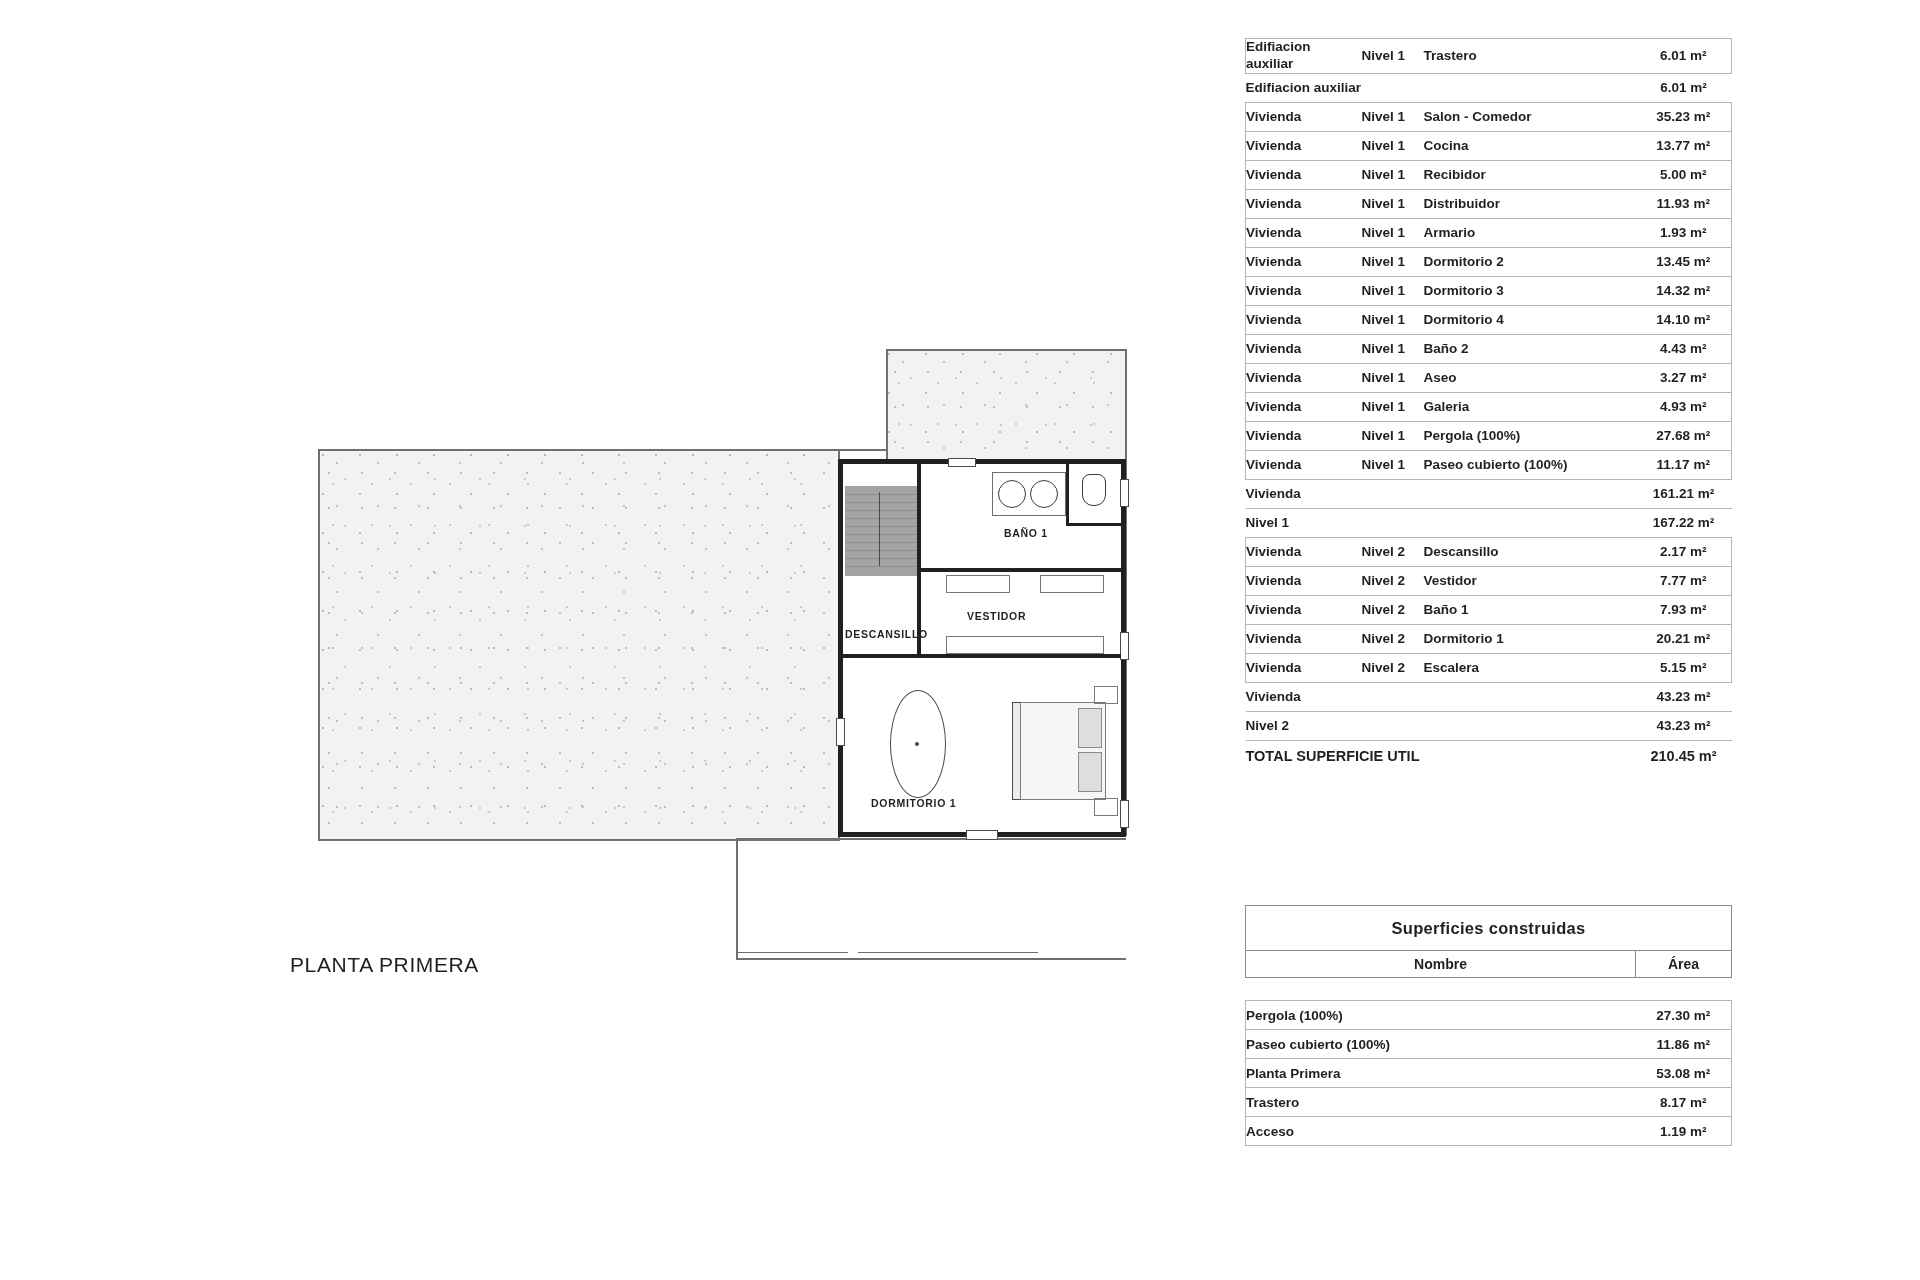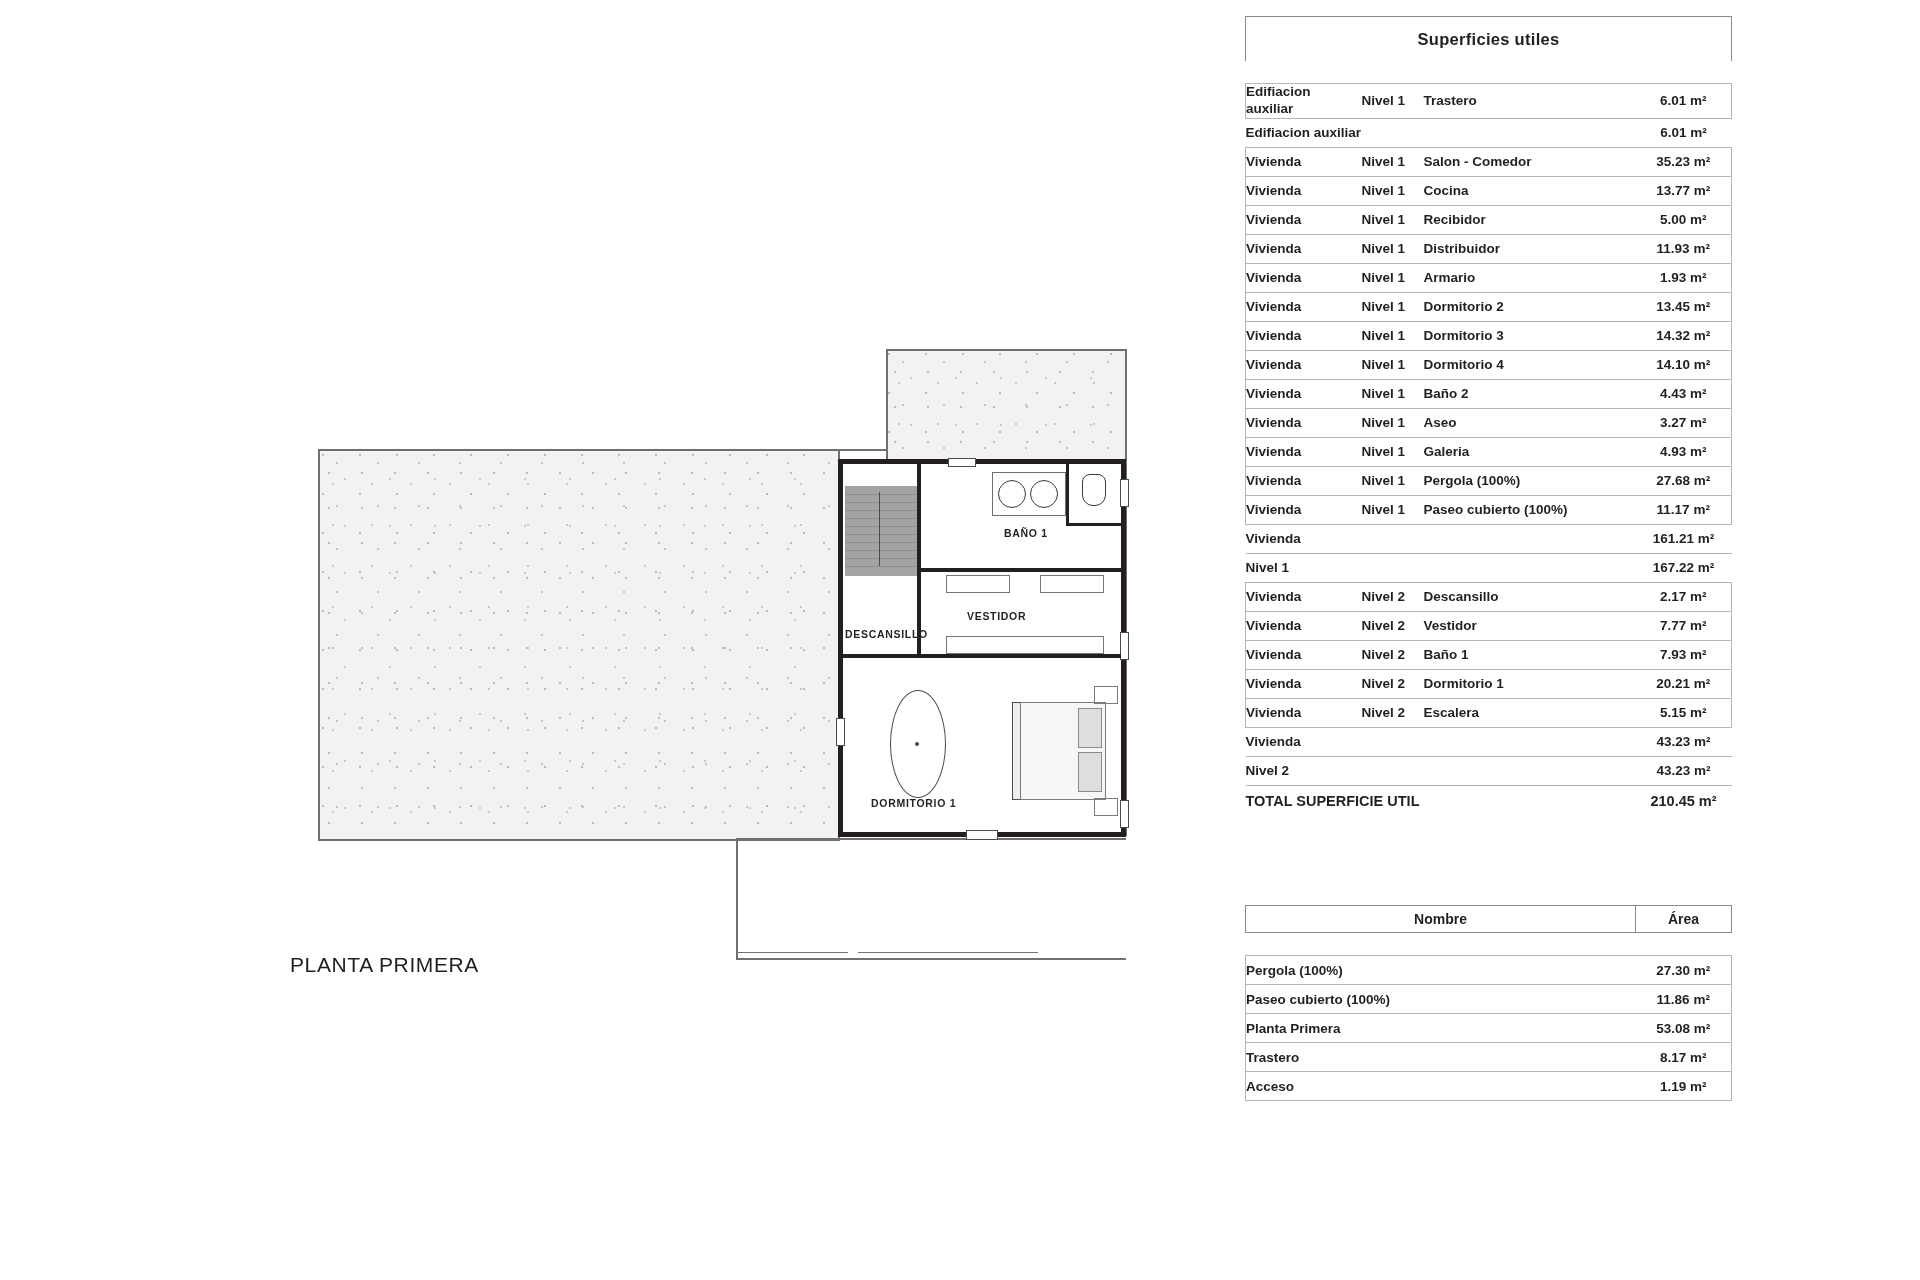"Superficies utiles" tr { html: <tr> <td>Superficies utiles</td> </tr> -> none }
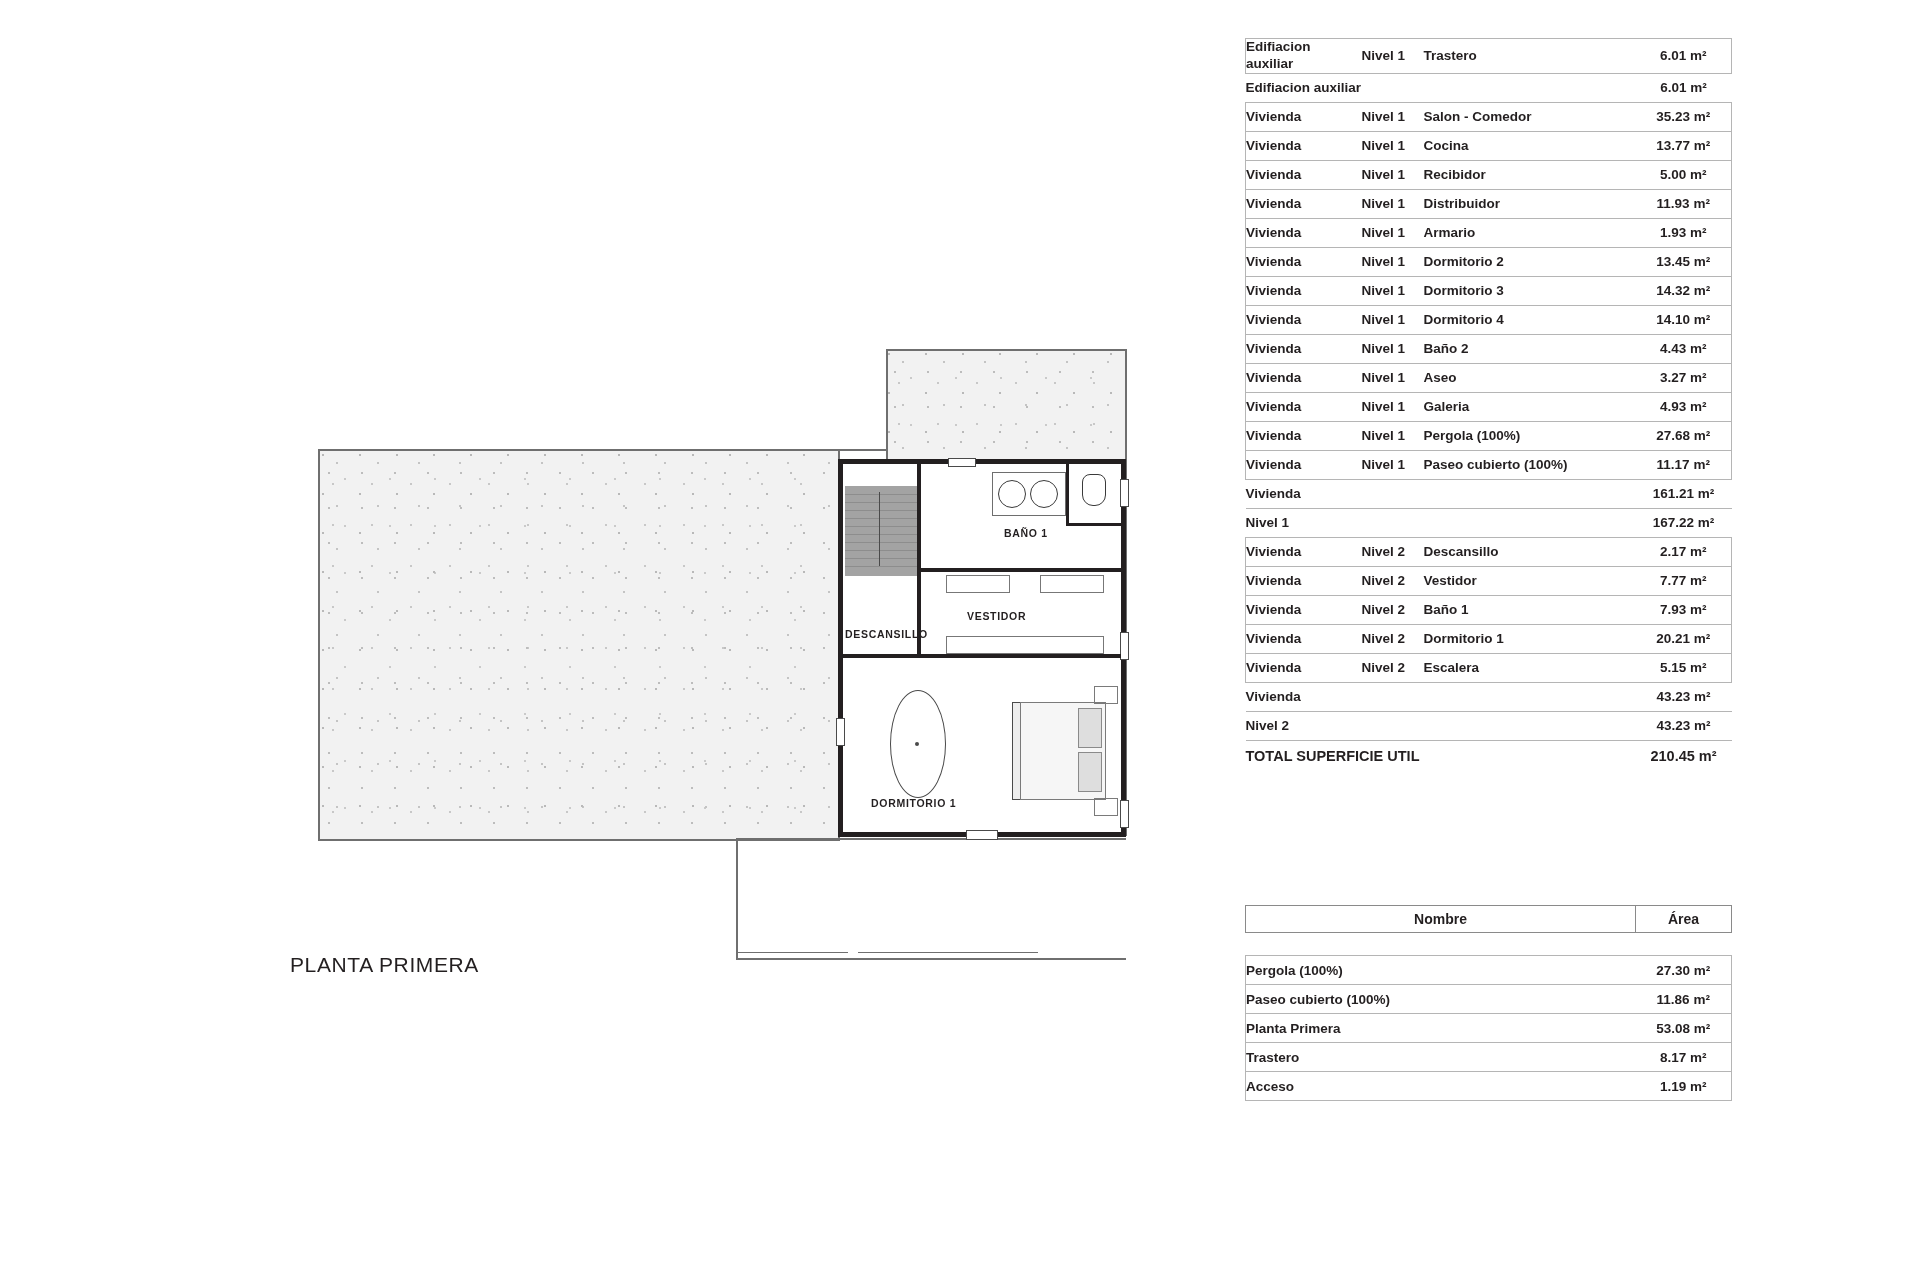"Superficies construidas" tr { html: none -> <tr> <td>Superficies construidas</td> </tr> }
